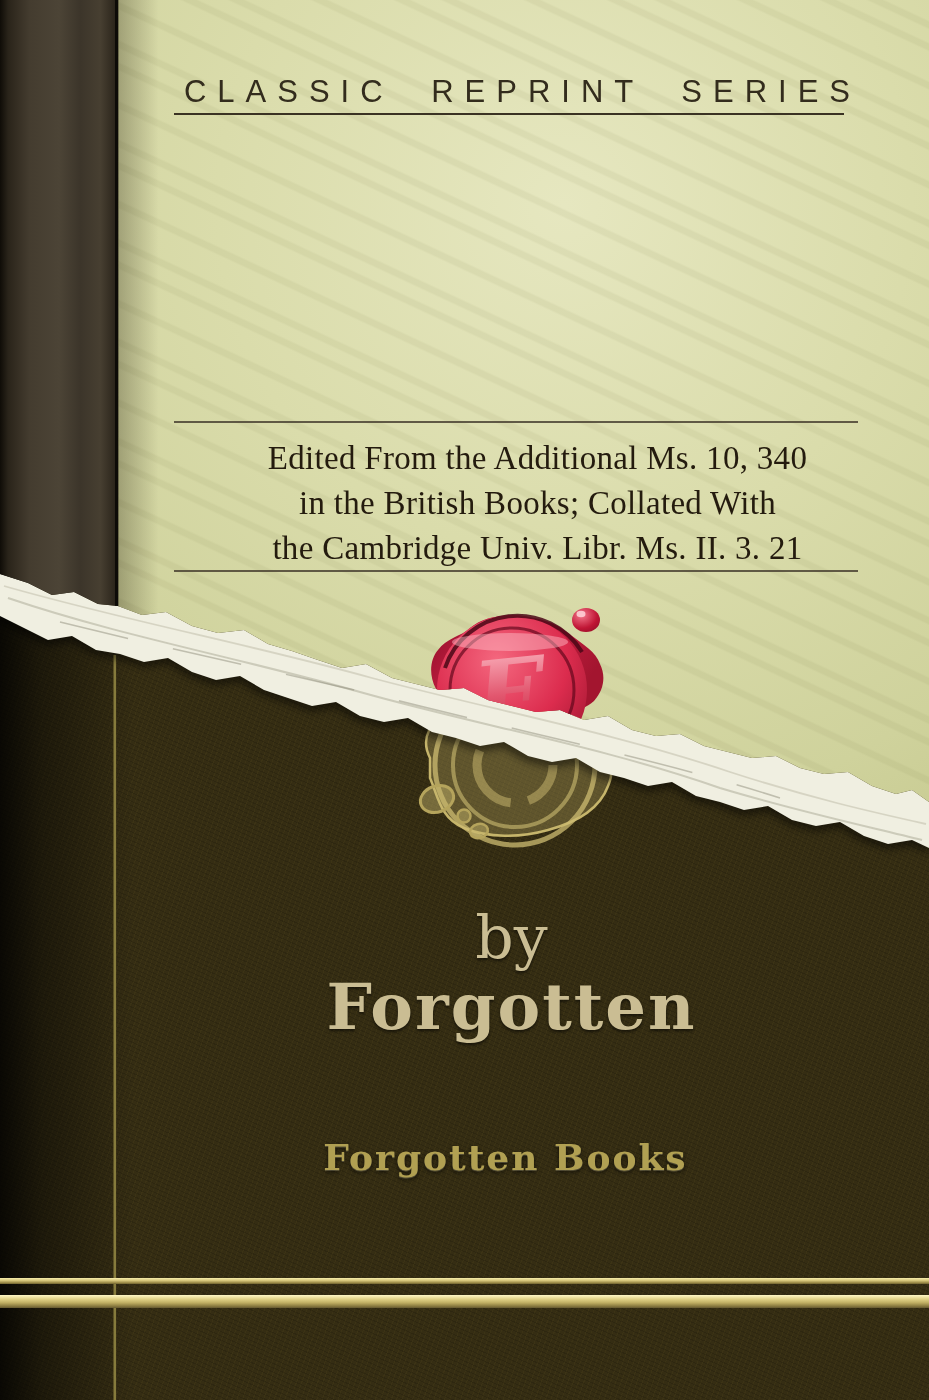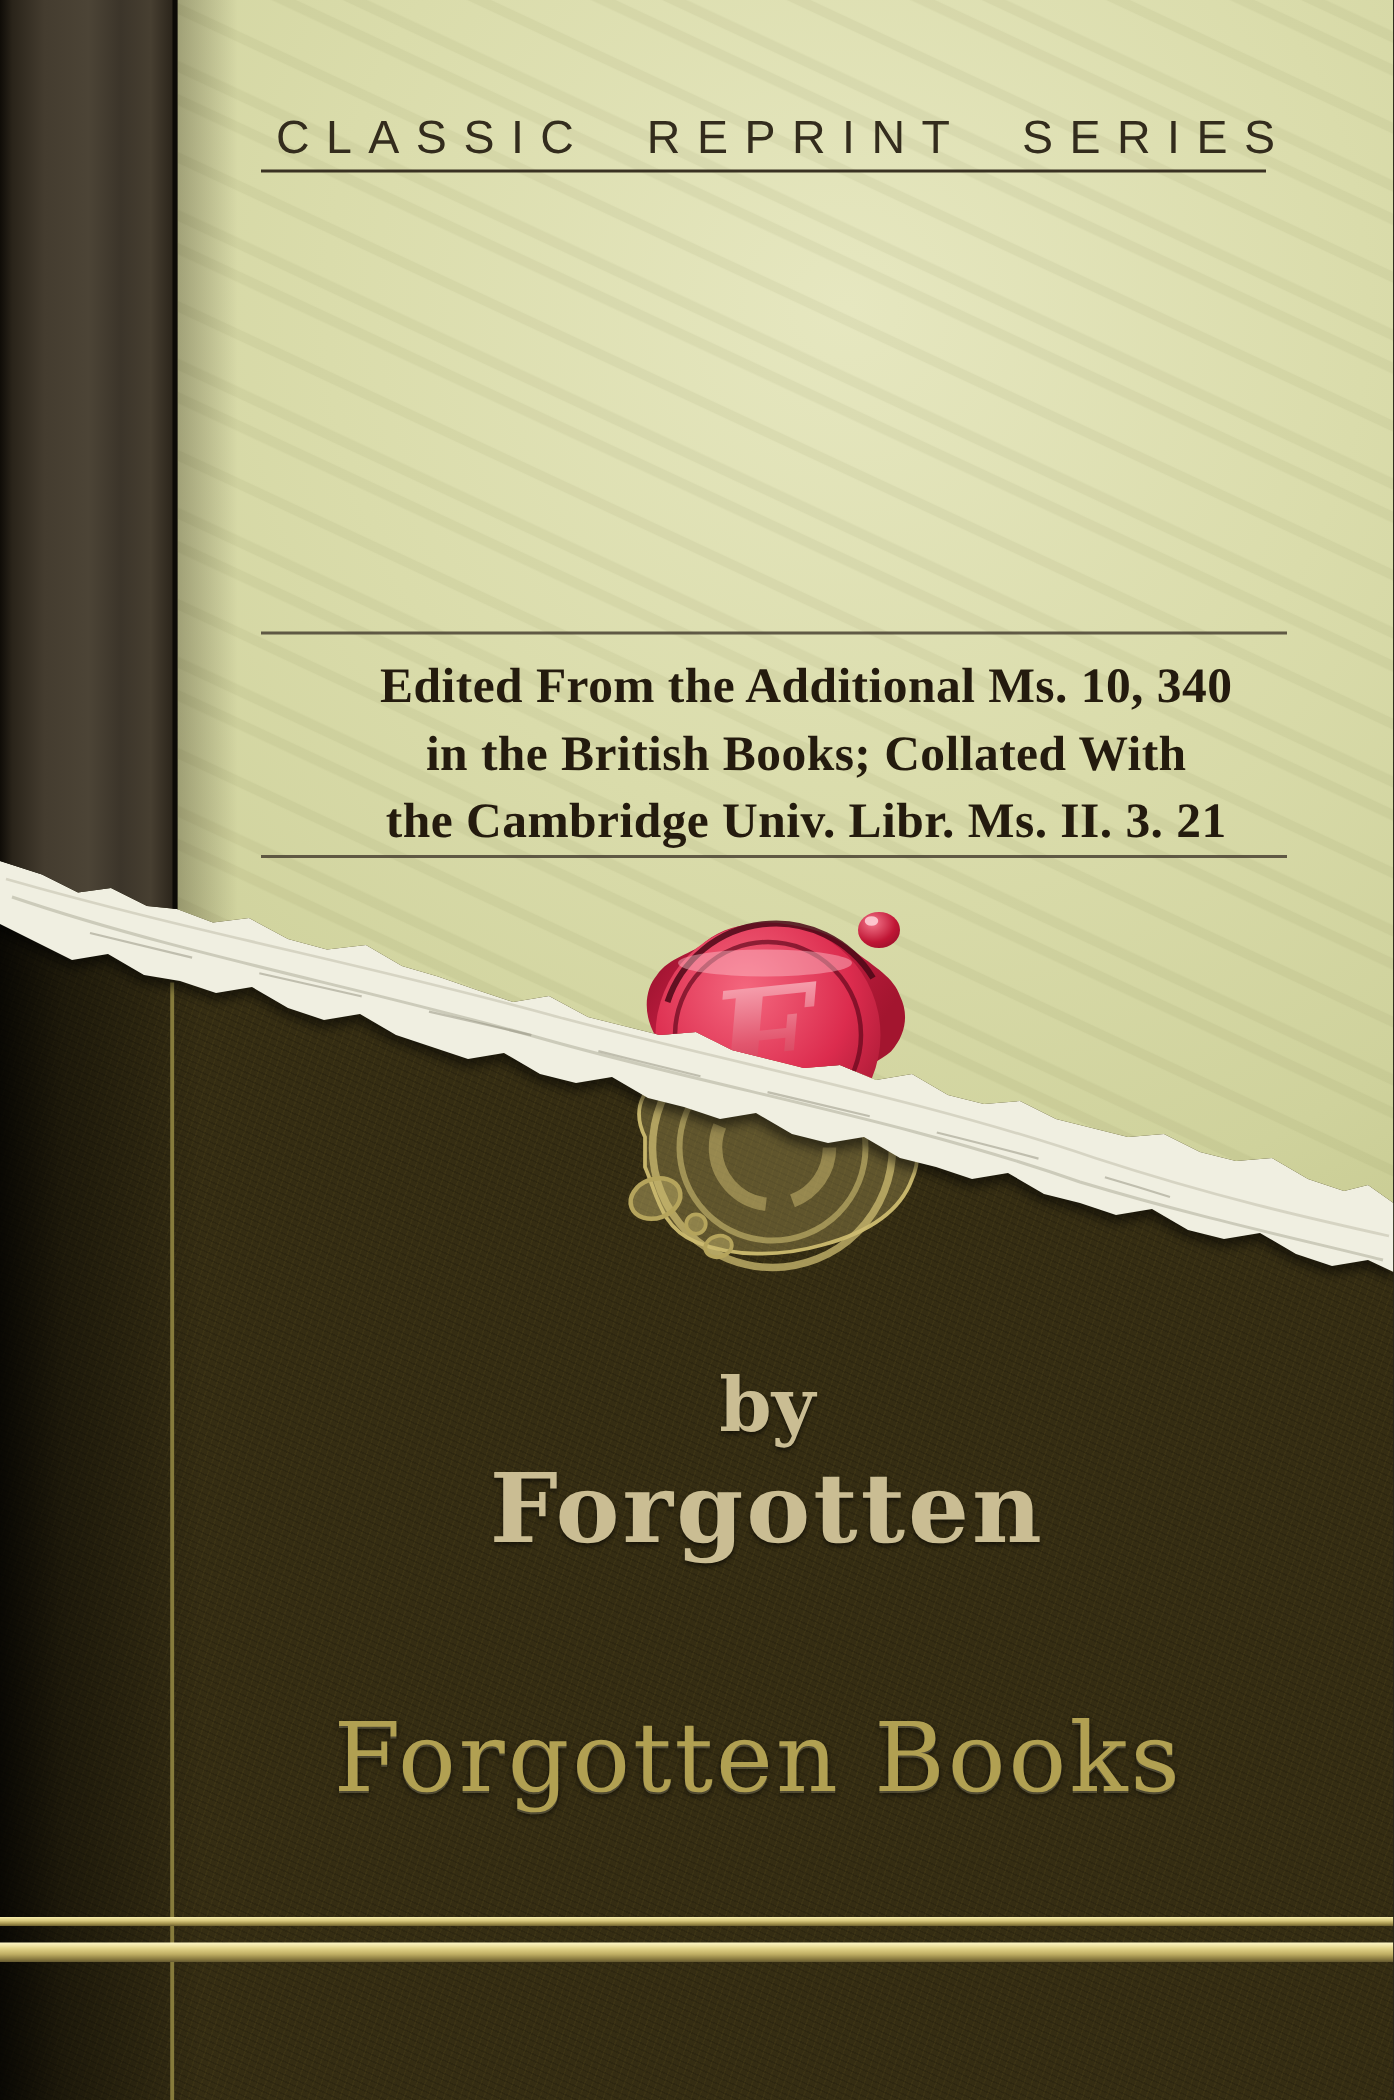"Edited From the Additional Ms." .subtitle { font-weight: bold -> normal }
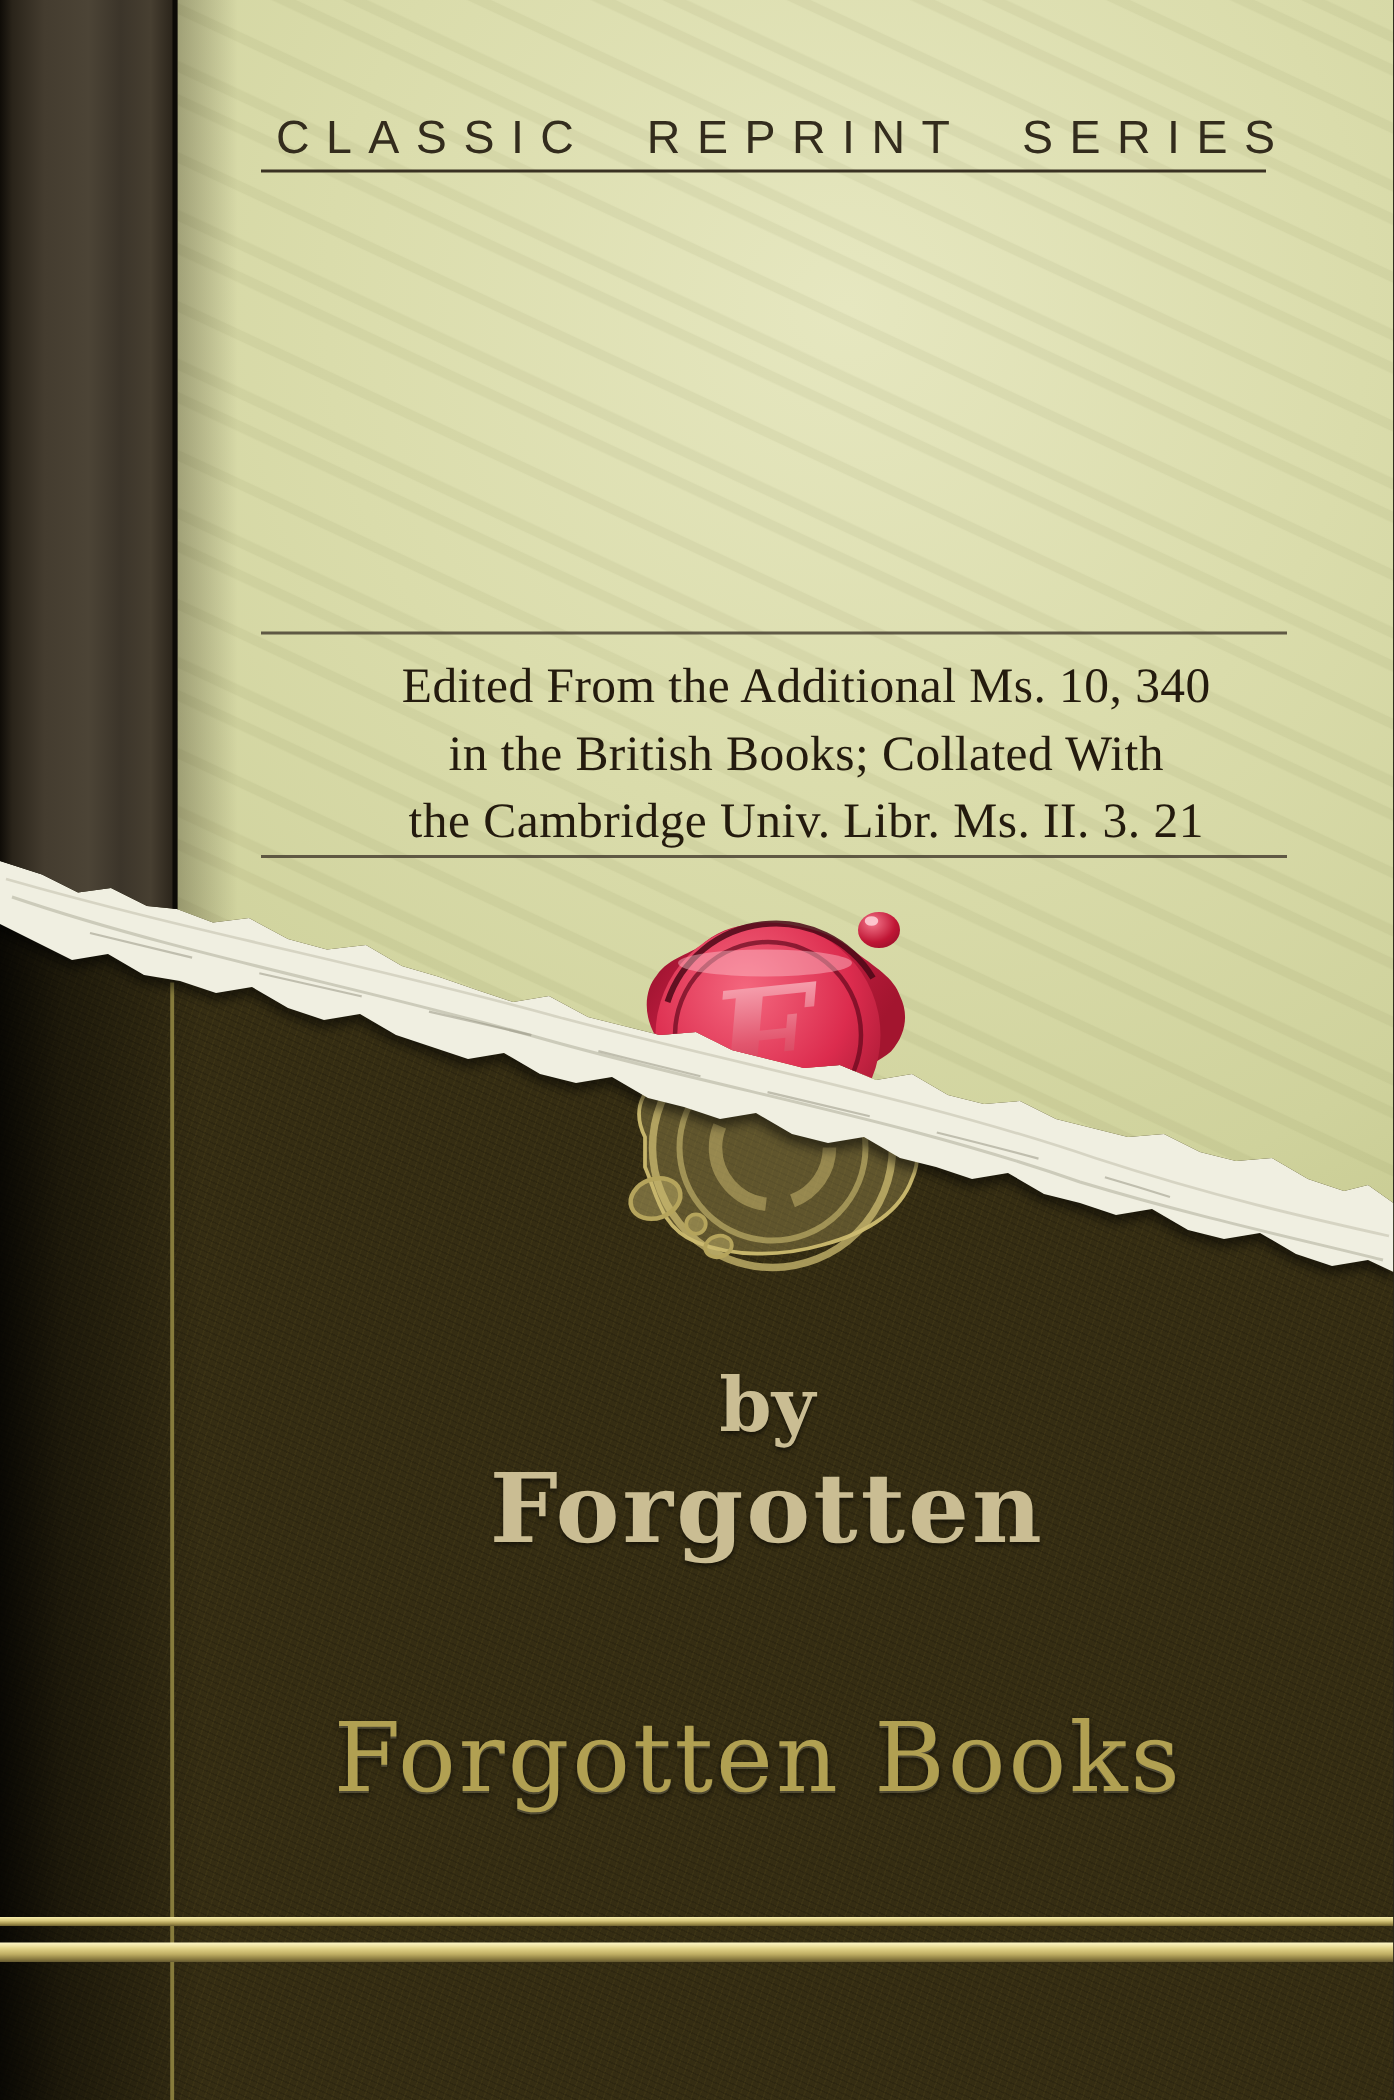"by" .byline .by { font-size: 50px -> 60px; font-weight: bold -> normal }
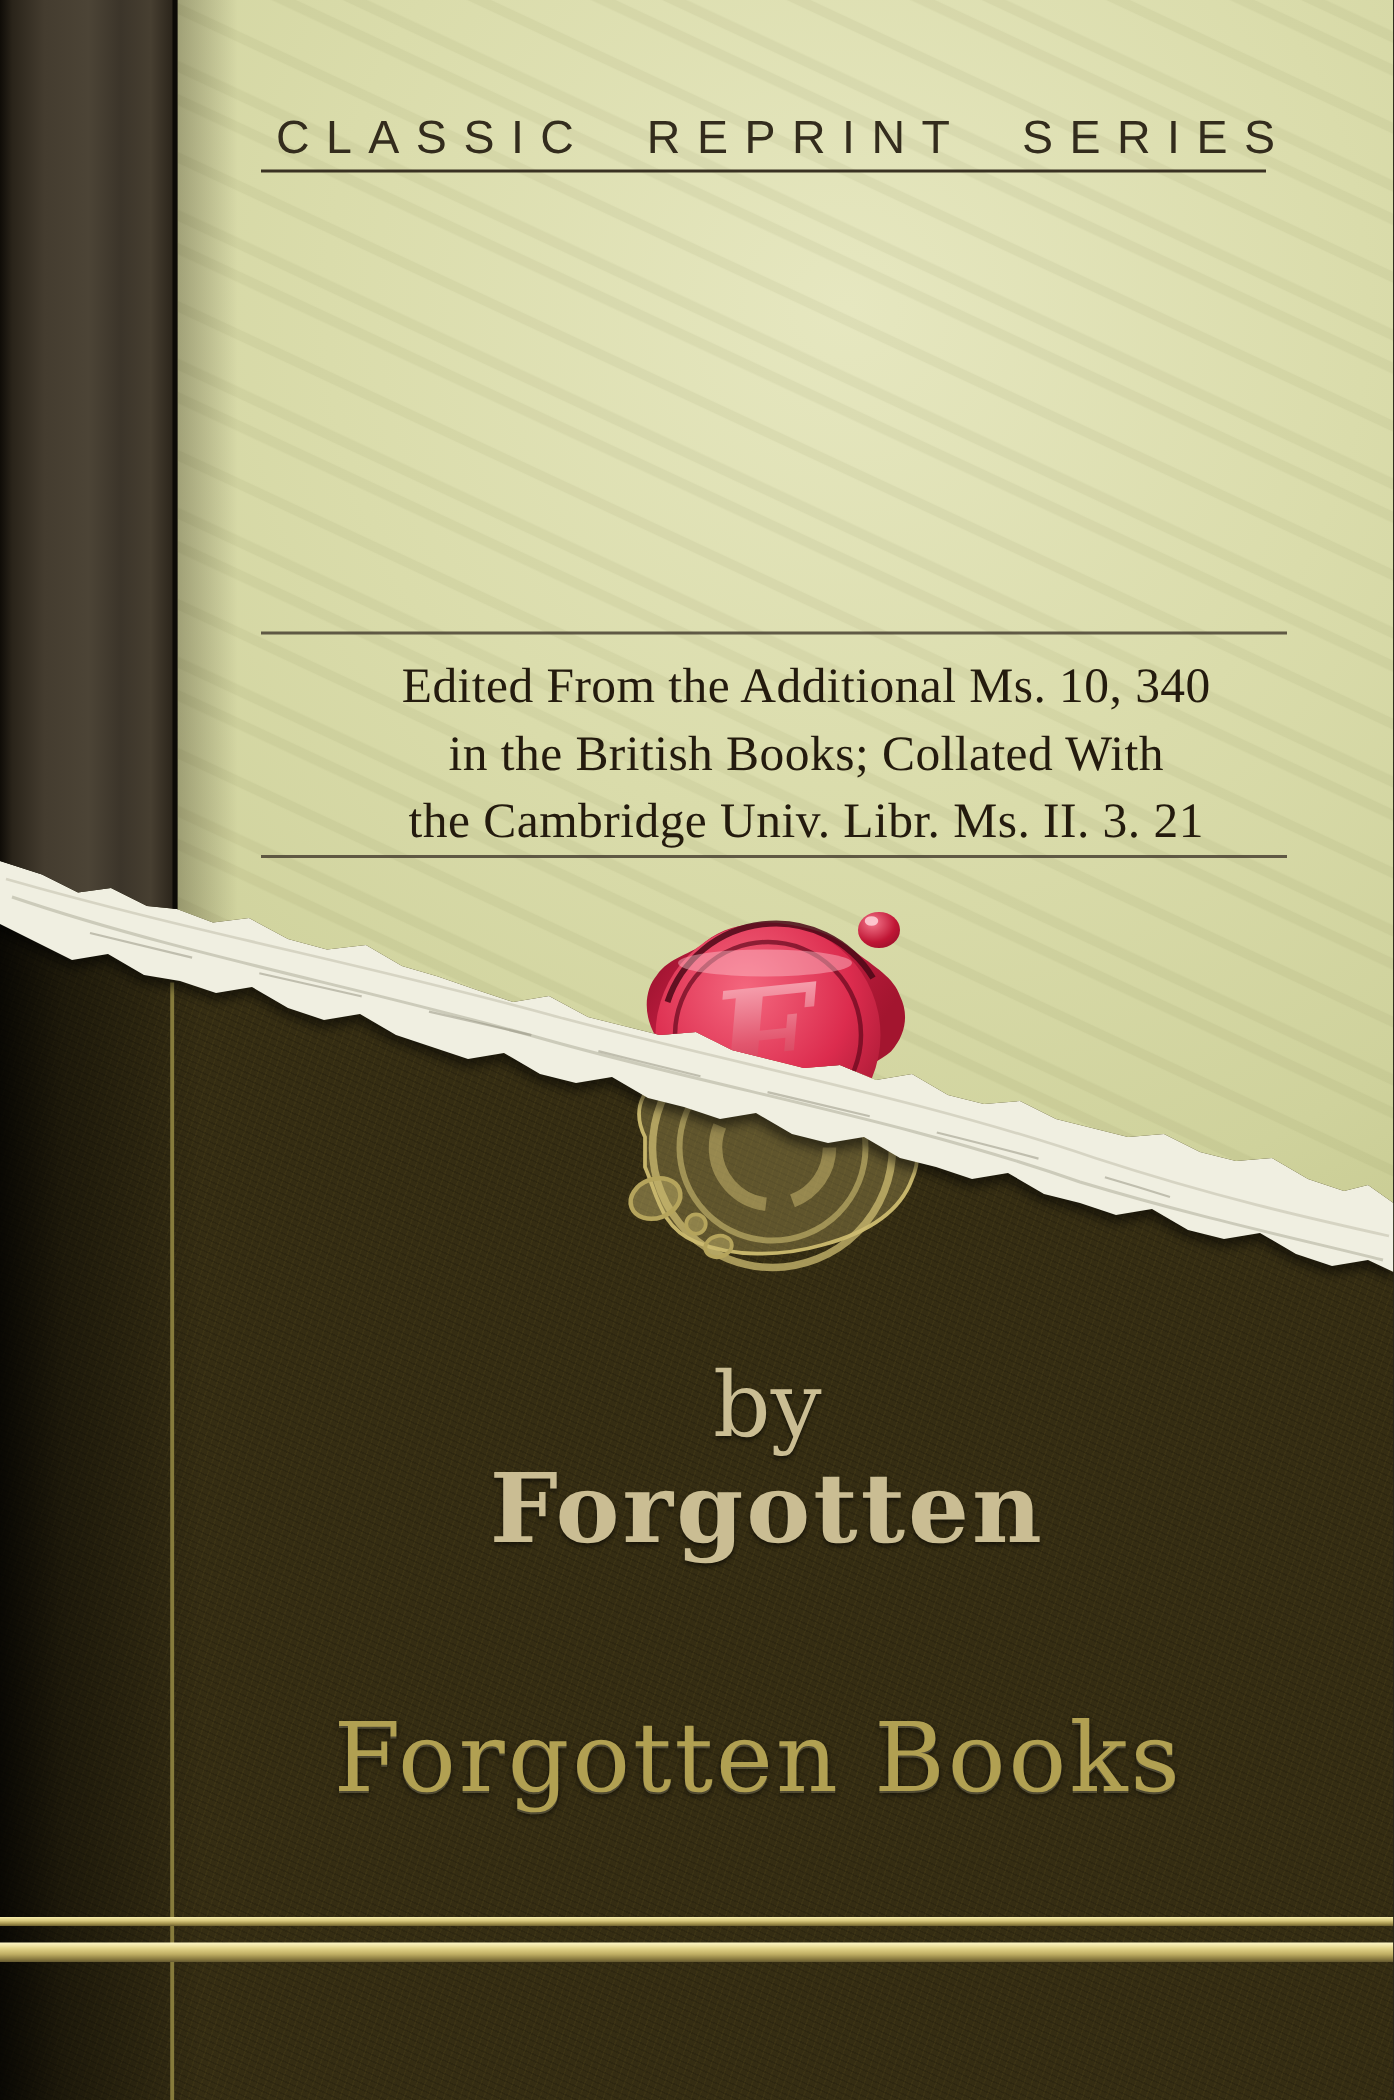"Forgotten Books" .publisher { font-size: 64px -> 36px; font-weight: normal -> bold }
